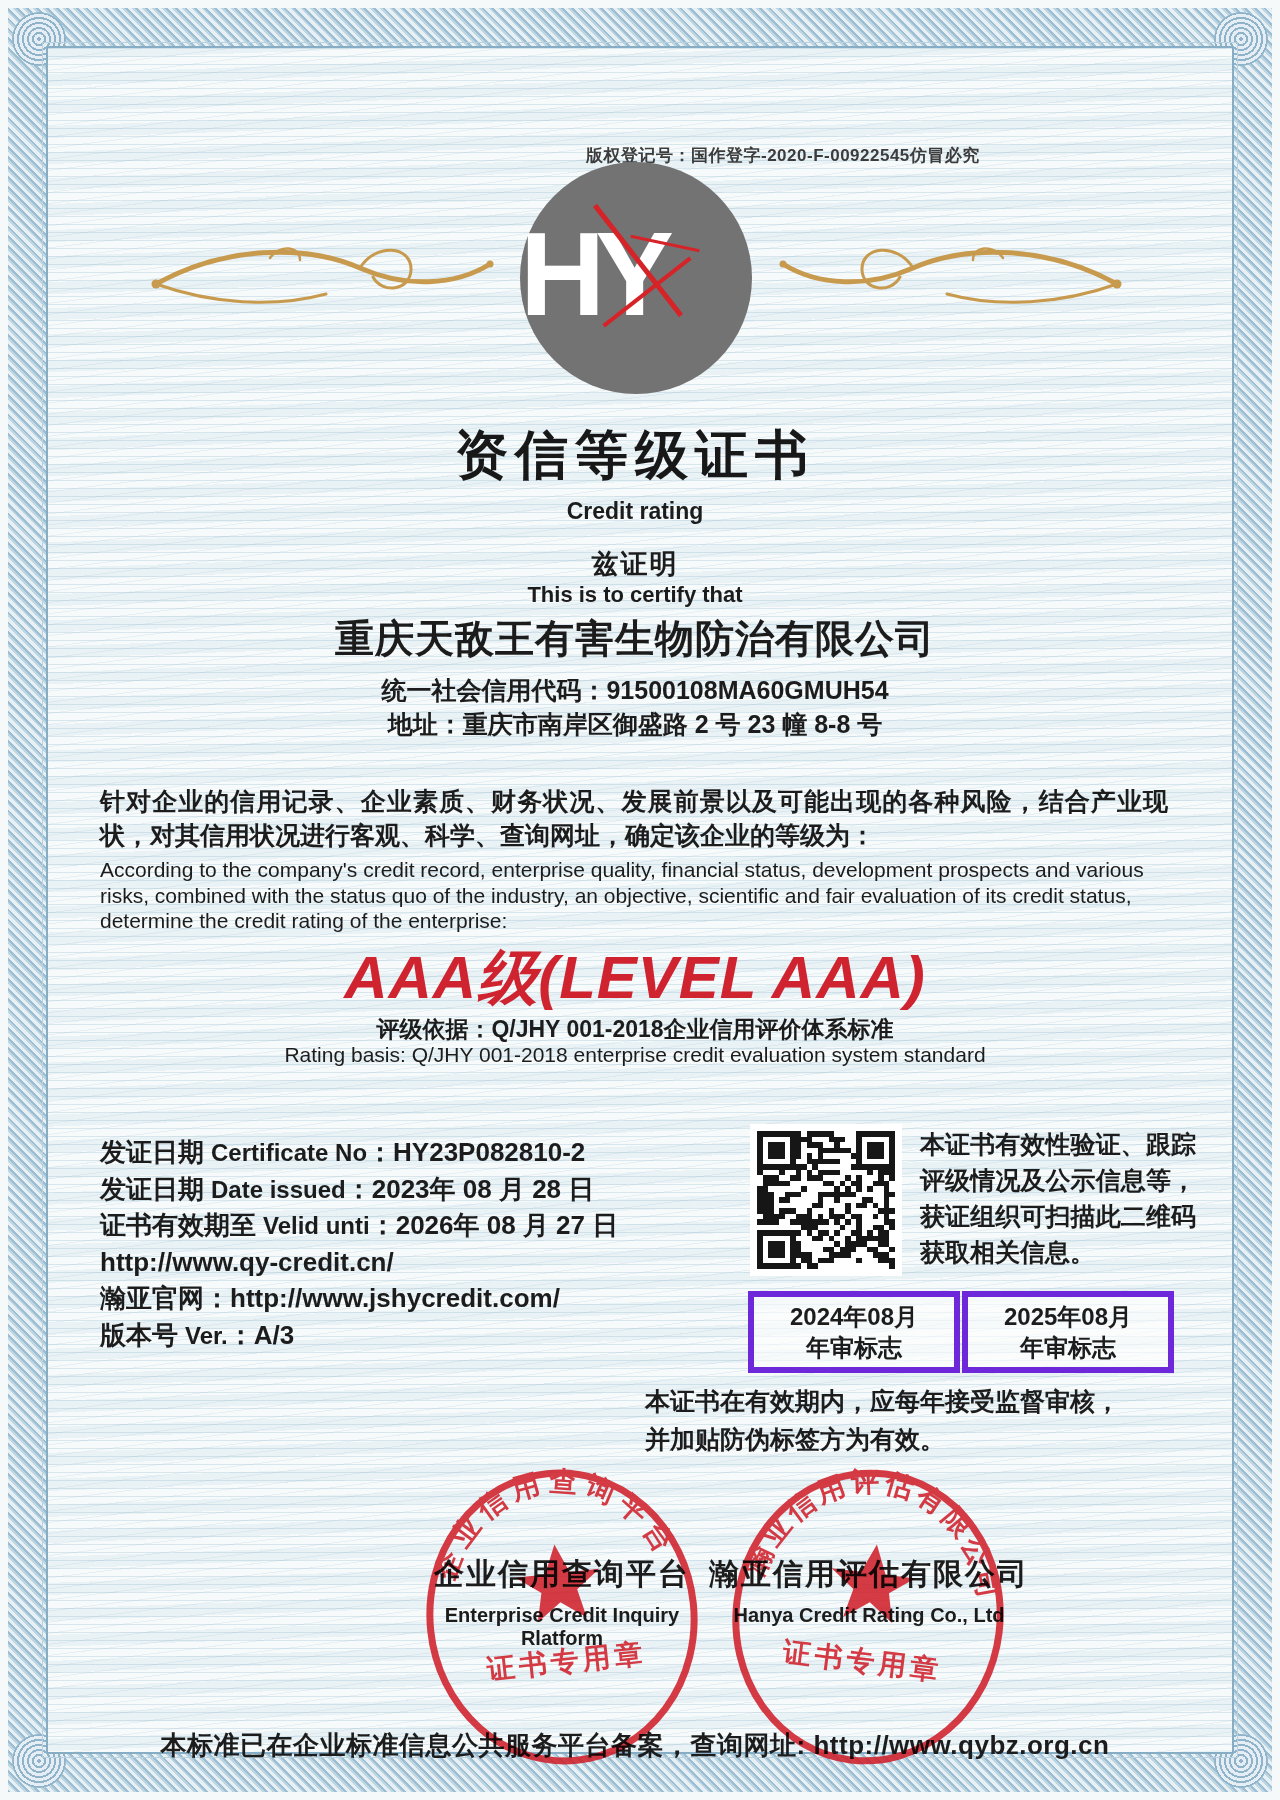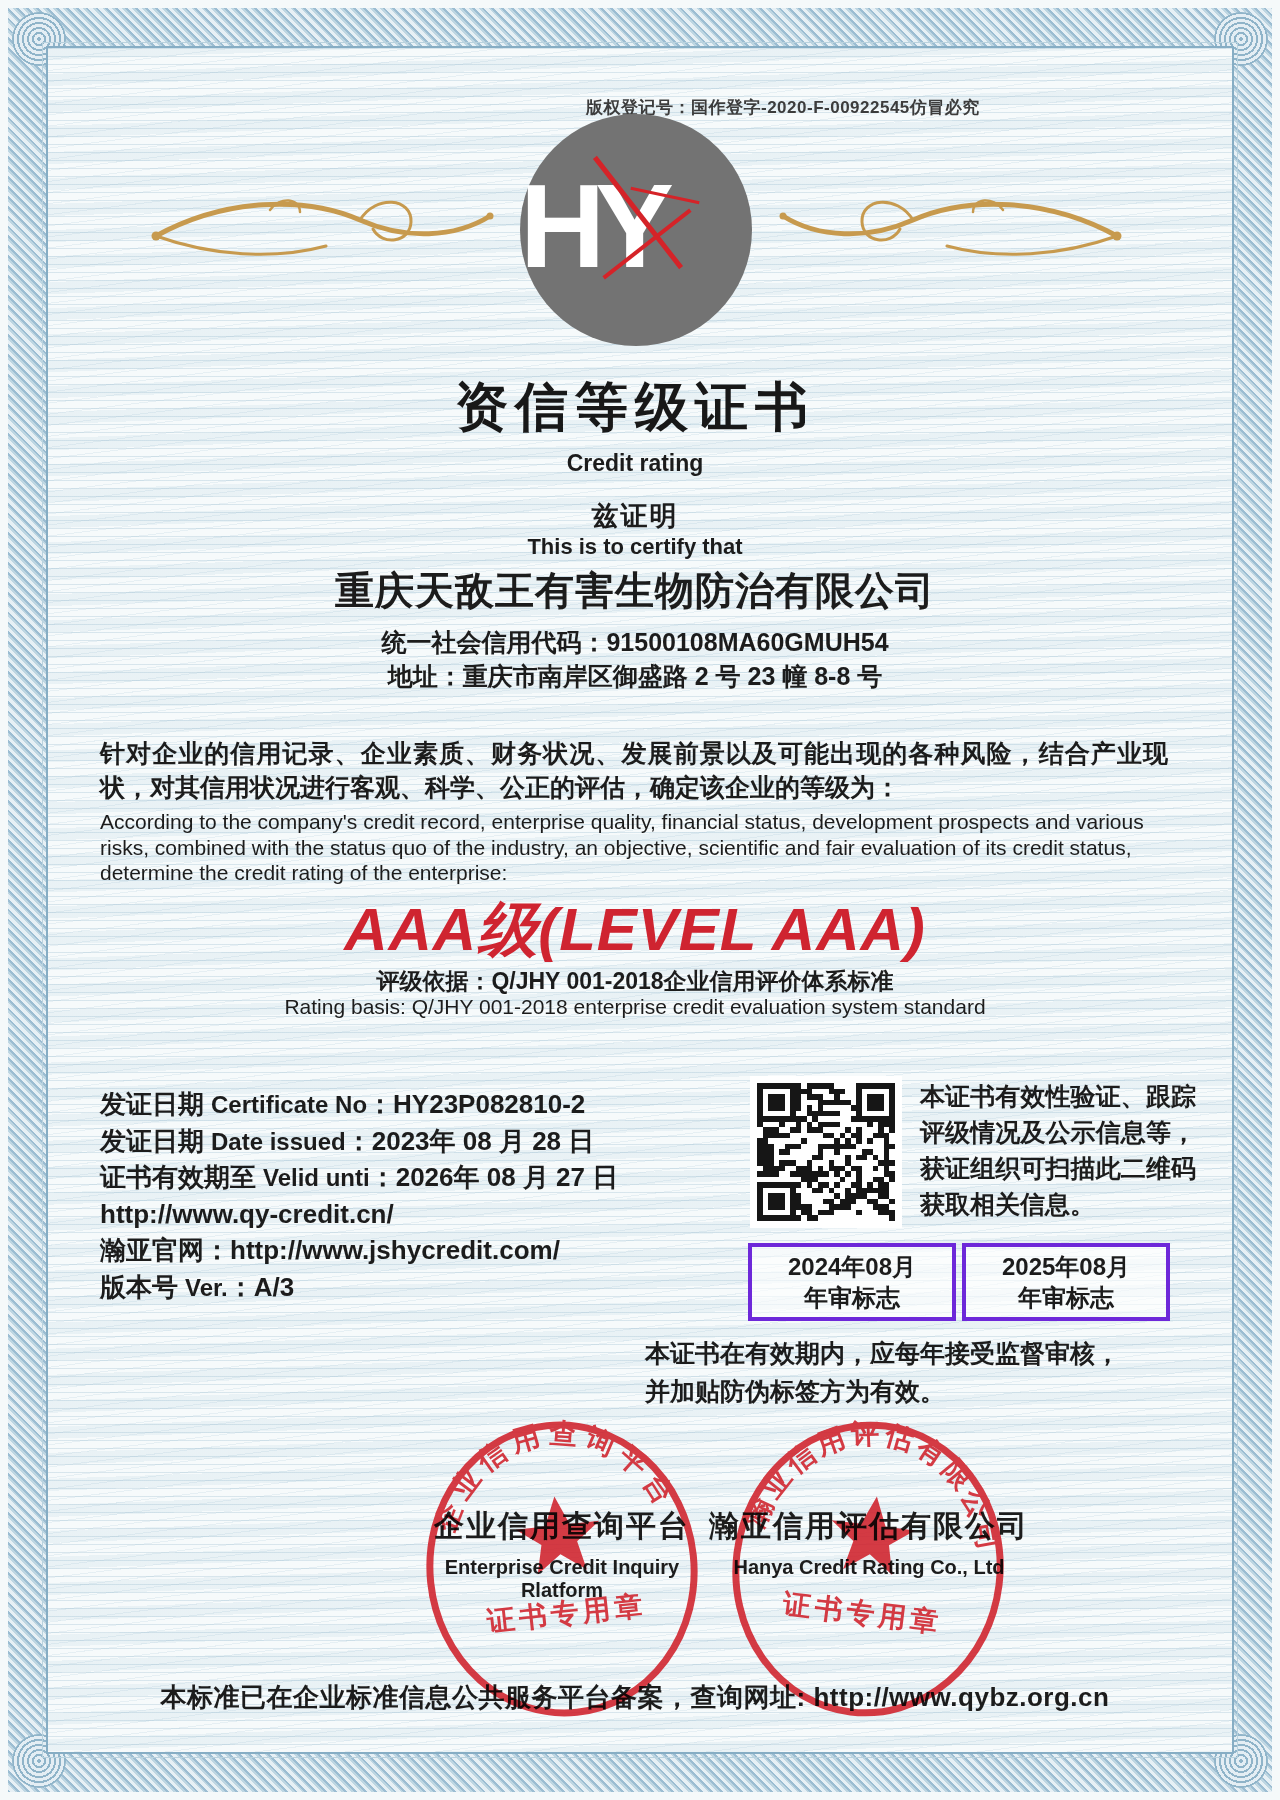"版权登记号：国作登字-2020-F-00922545仿冒必究" .content { margin-top: none -> 48px }
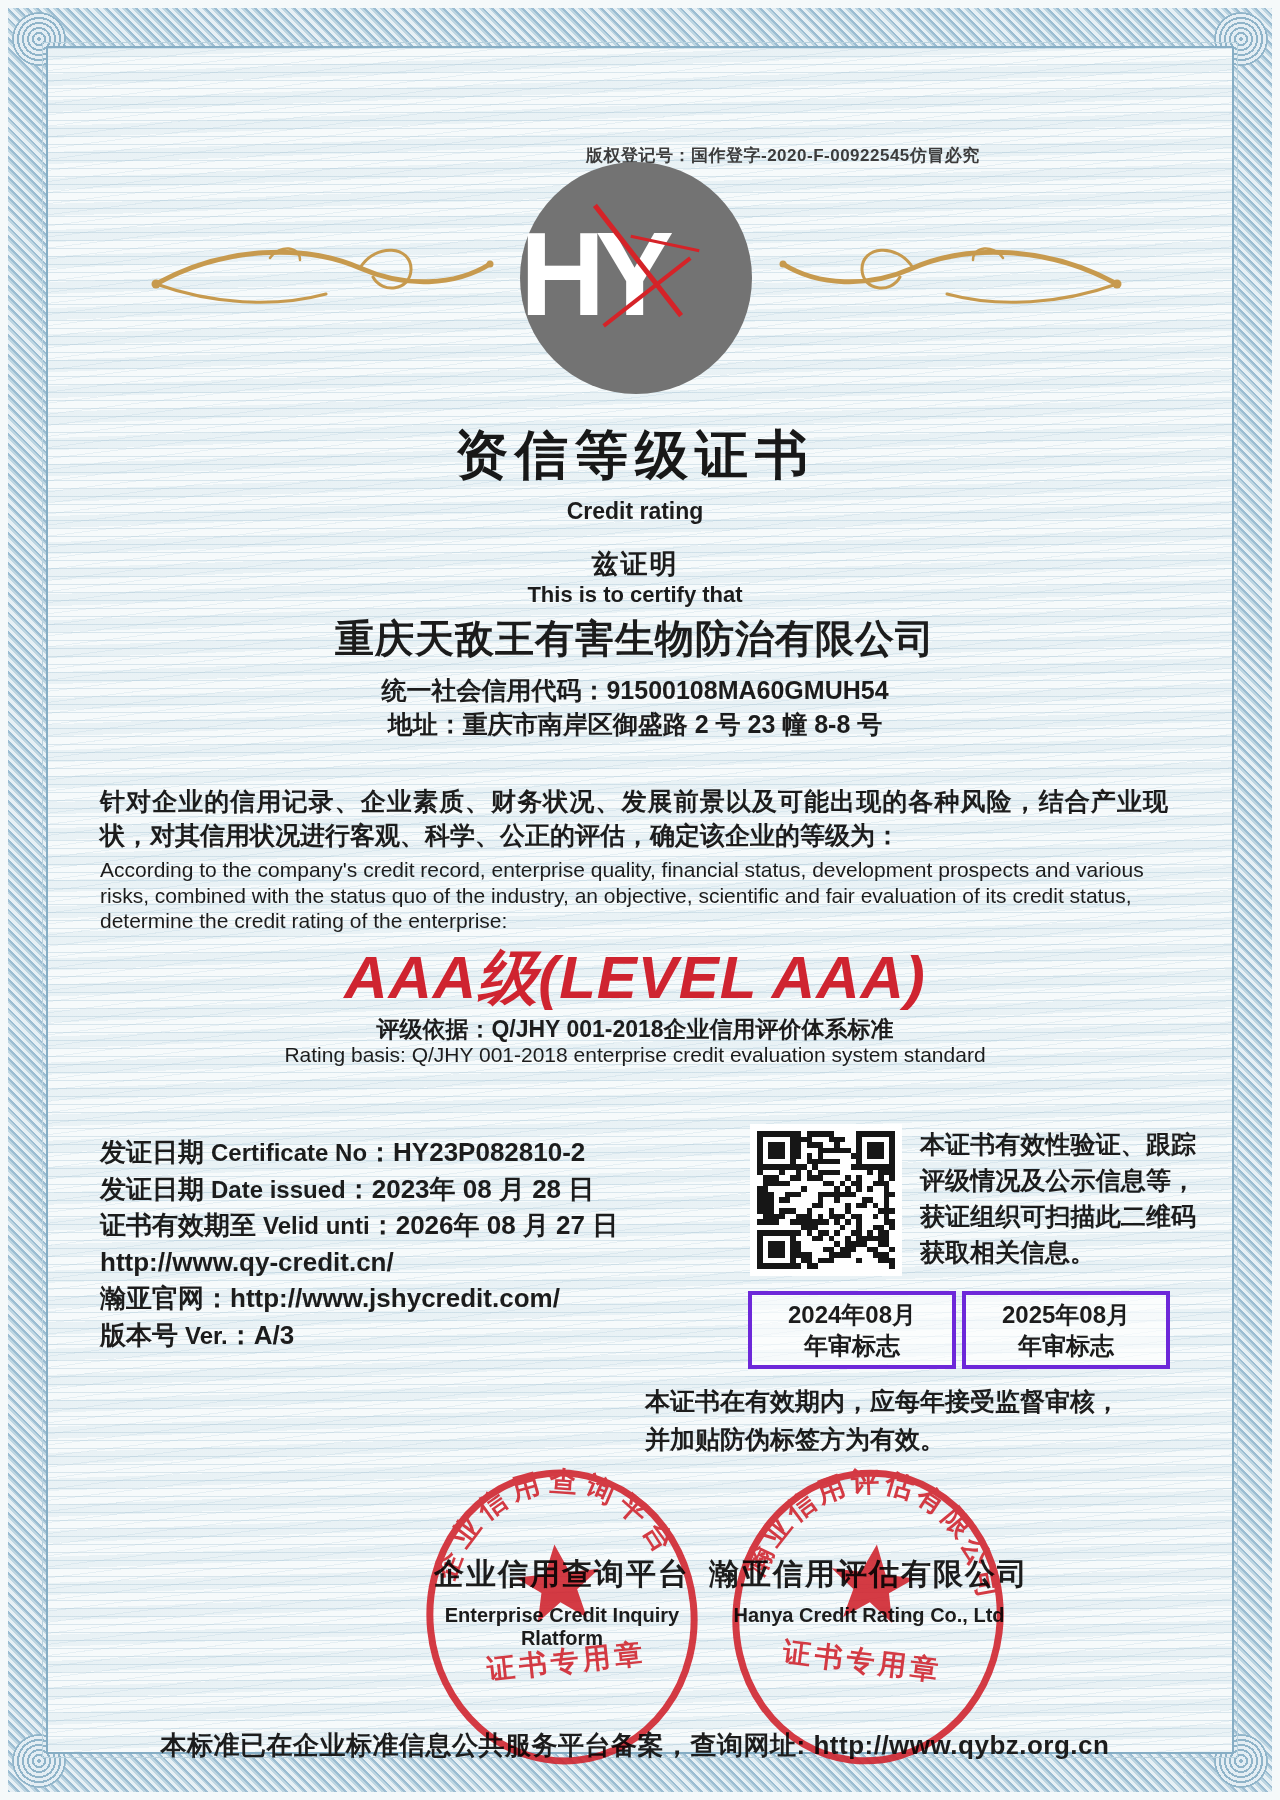"针对企业的信用记录、企业素质、财务状况、发展前景以及可能出现的各种风险，结合产业" div.st-cn { text: 公正的评估 -> 查询网址 }
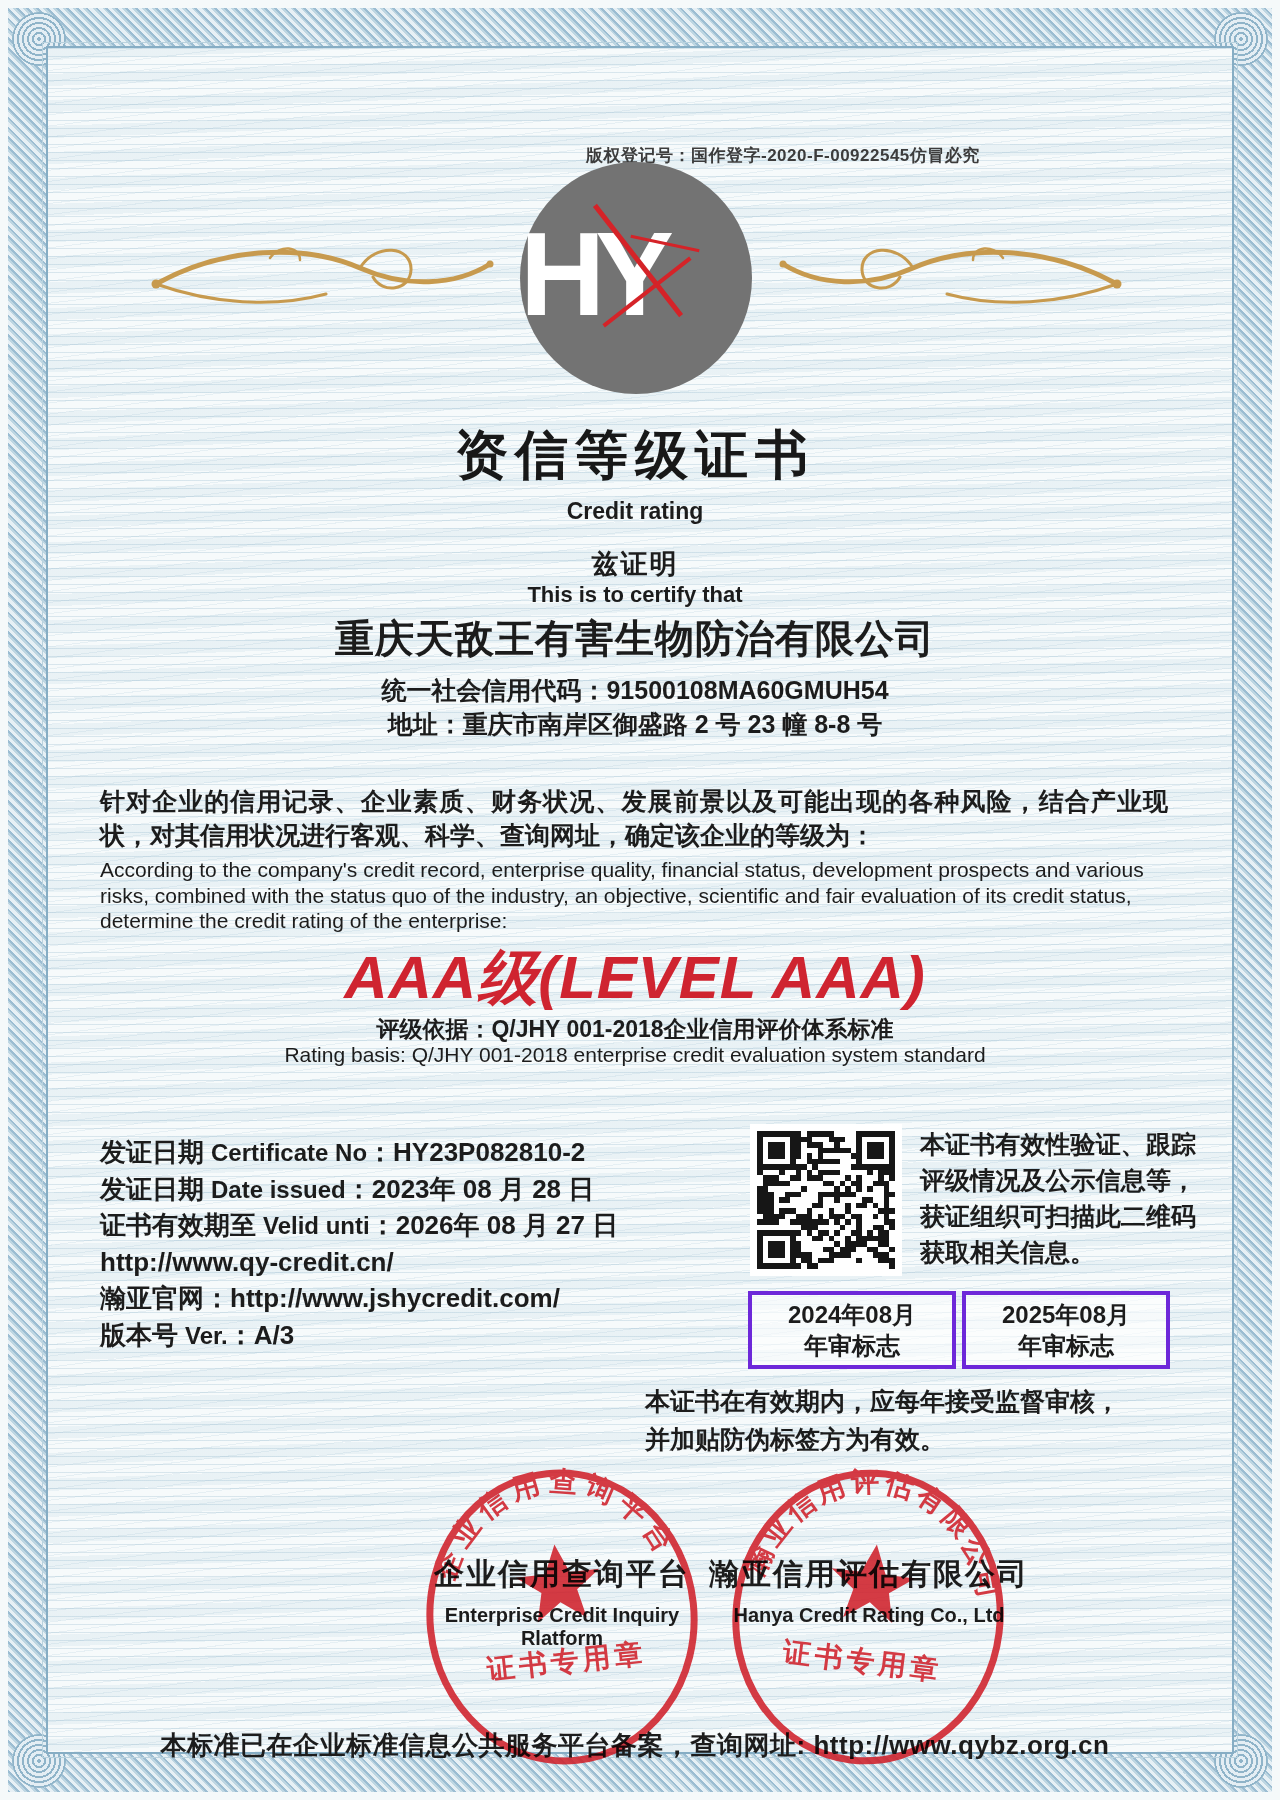"2024年08月" .abox { border: 4px solid #6d28d9 -> 6px solid #6d28d9 }
